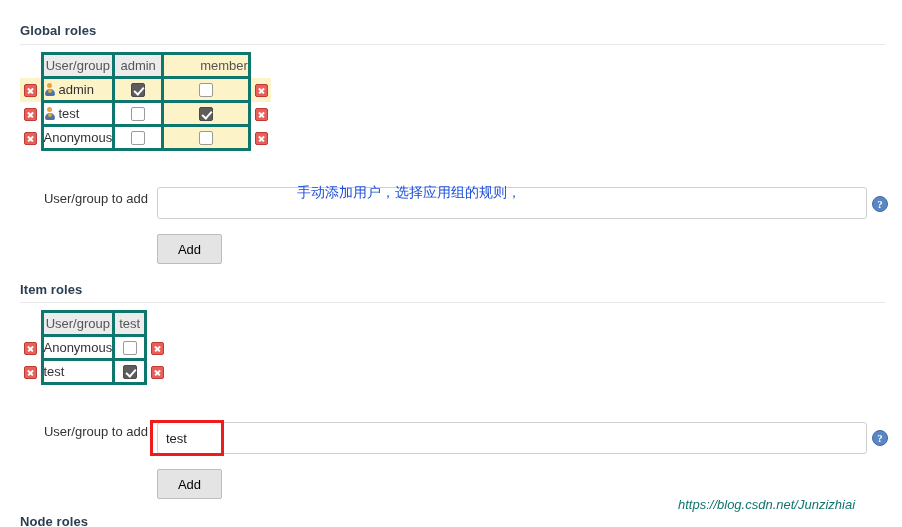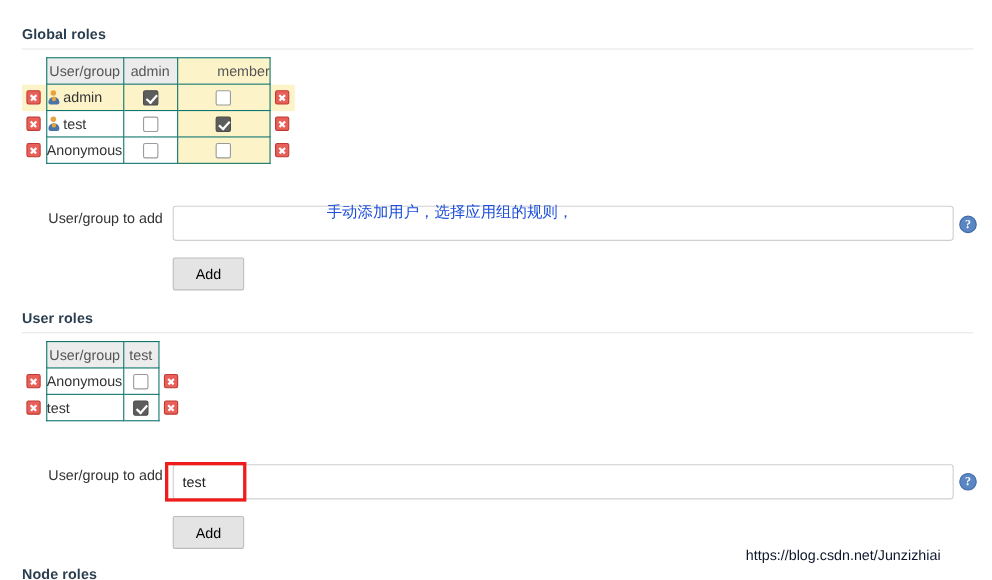"User/group" .cell { border: 1px solid #0f766e -> 3px solid #0f766e }
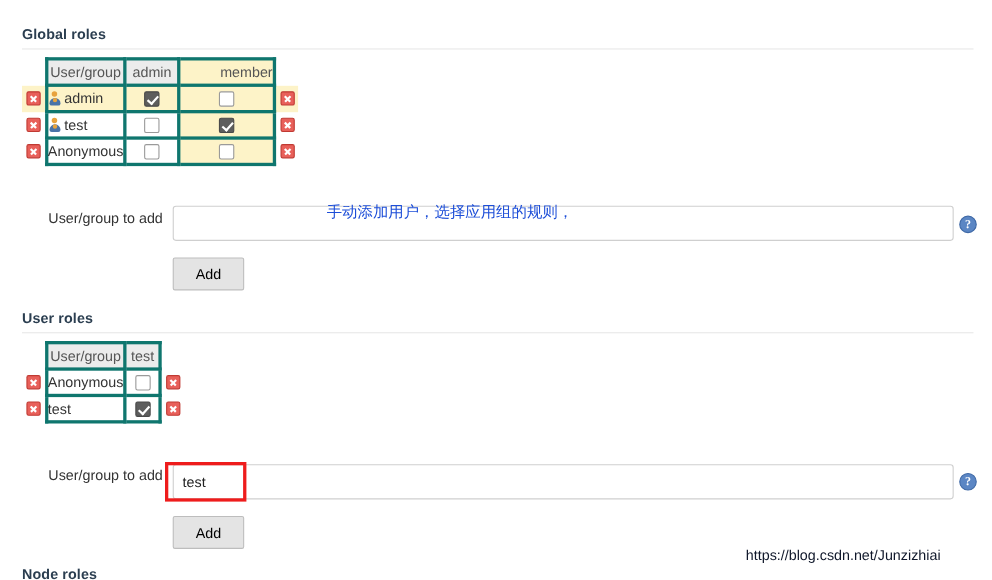"User roles" div.abs { text: User -> Item }
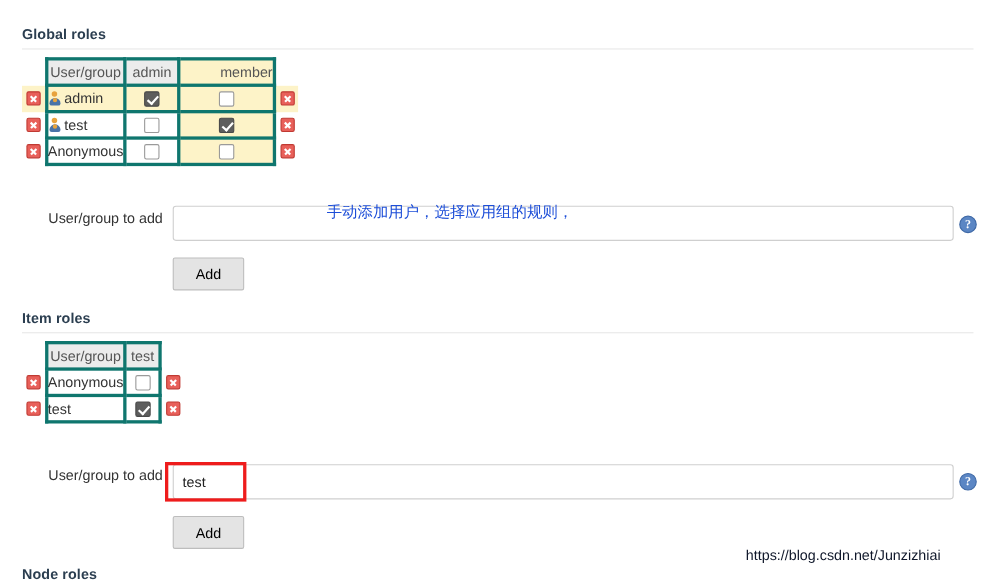"https://blog.csdn.net/Junzizhiai" .watermark { color: #0f172a -> #0f766e; font-style: none -> italic }
